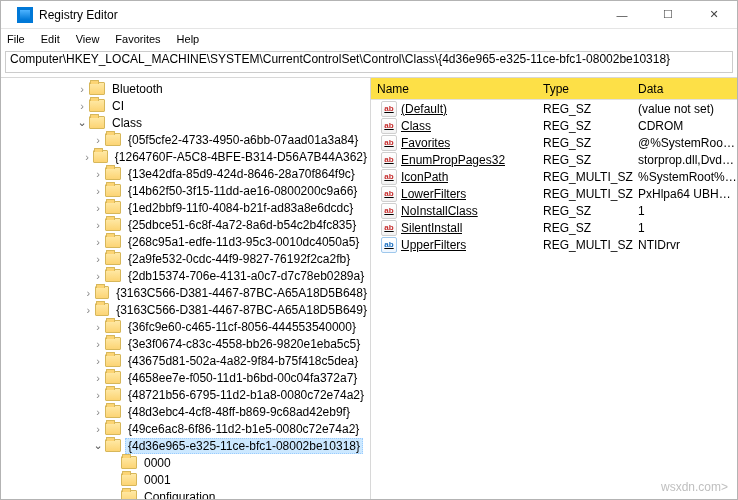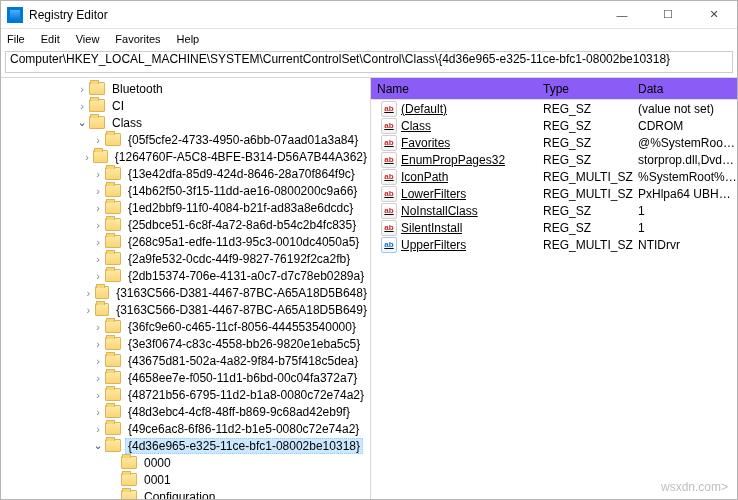"Registry Editor" .titlebar { padding-left: 6px -> 16px }
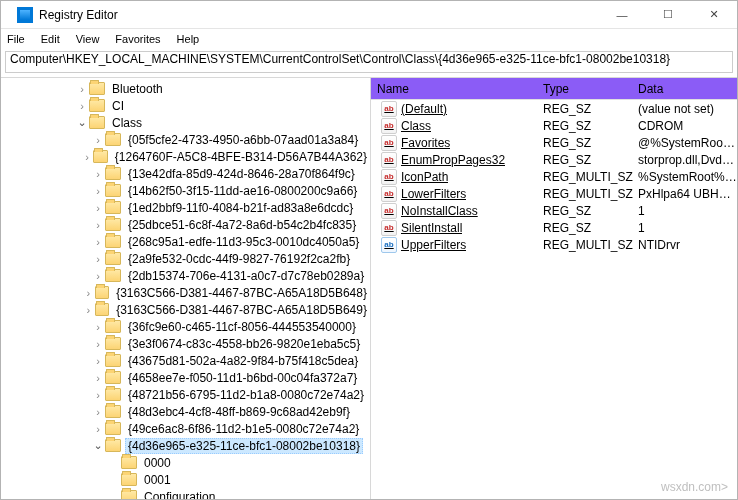"Name" .detail-header { background: #8b5cf6 -> #fde047 }
